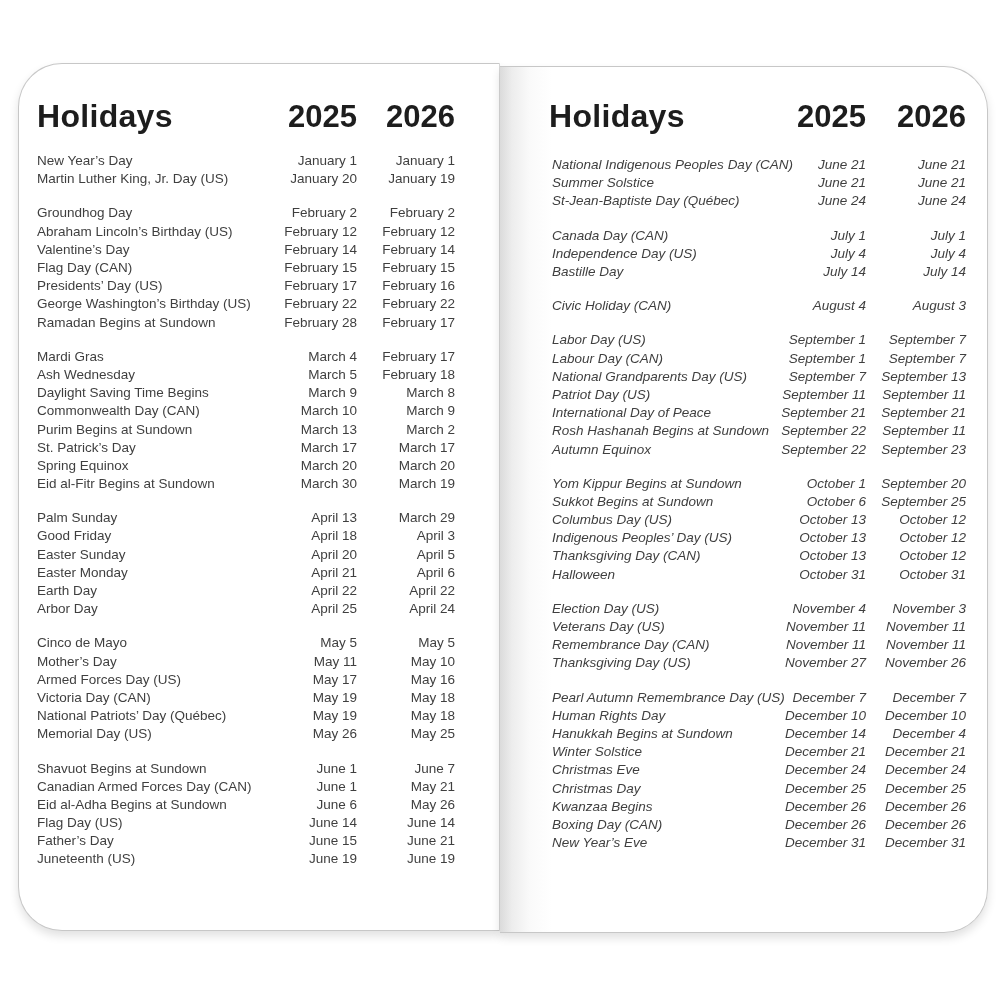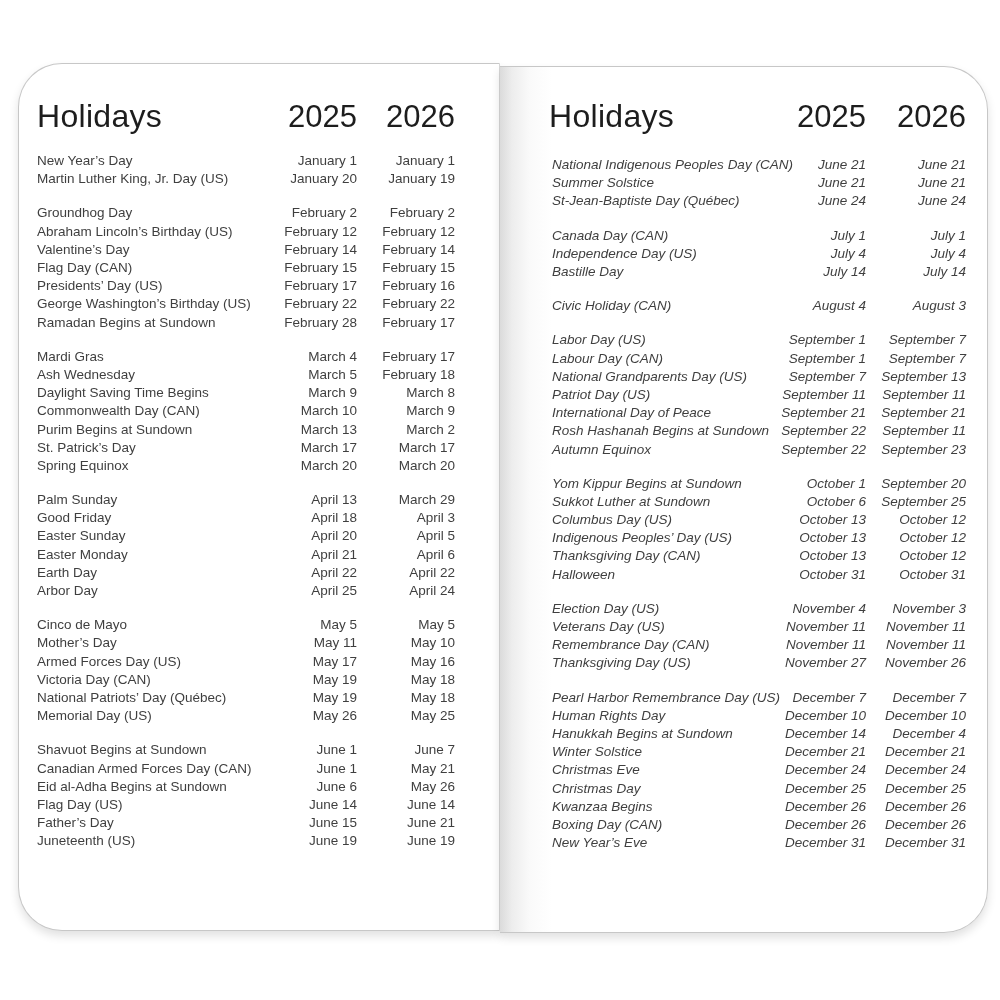"Holidays" .title { font-weight: 400 -> 700 }
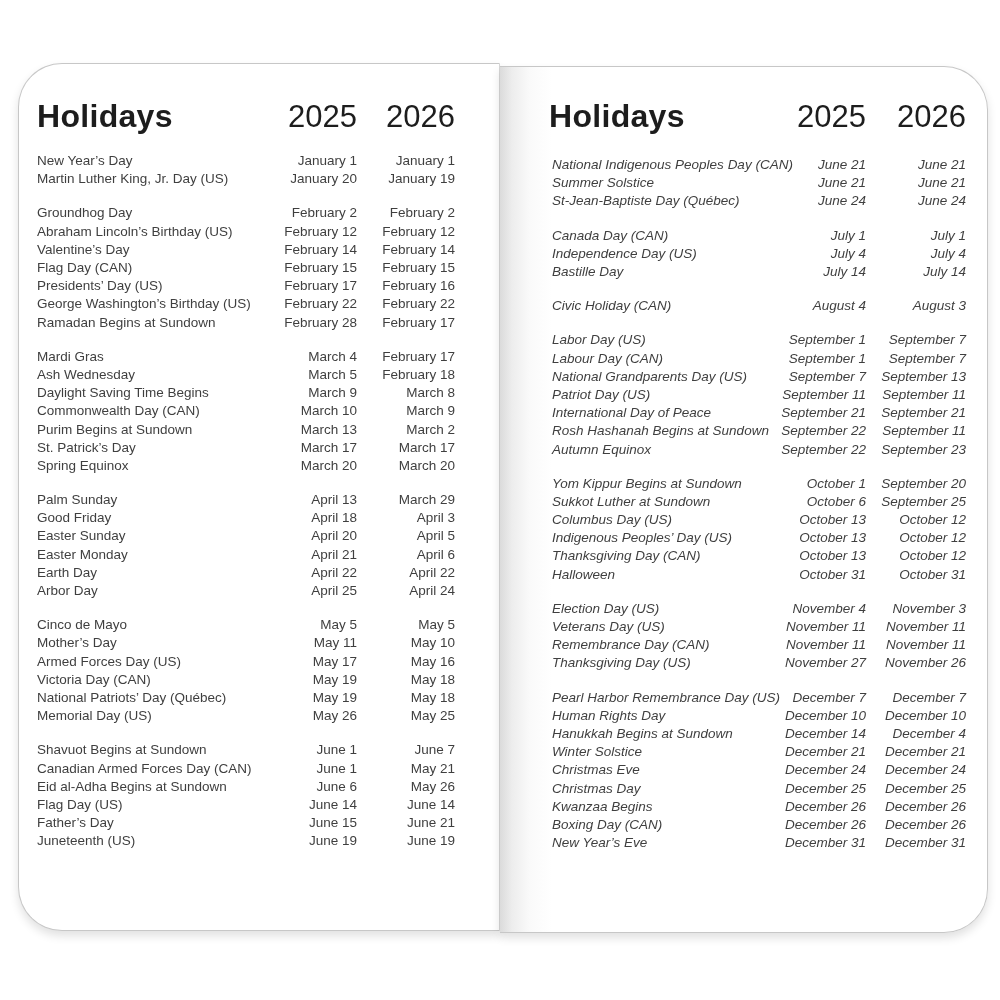"2025" .year { font-weight: 400 -> 700 }
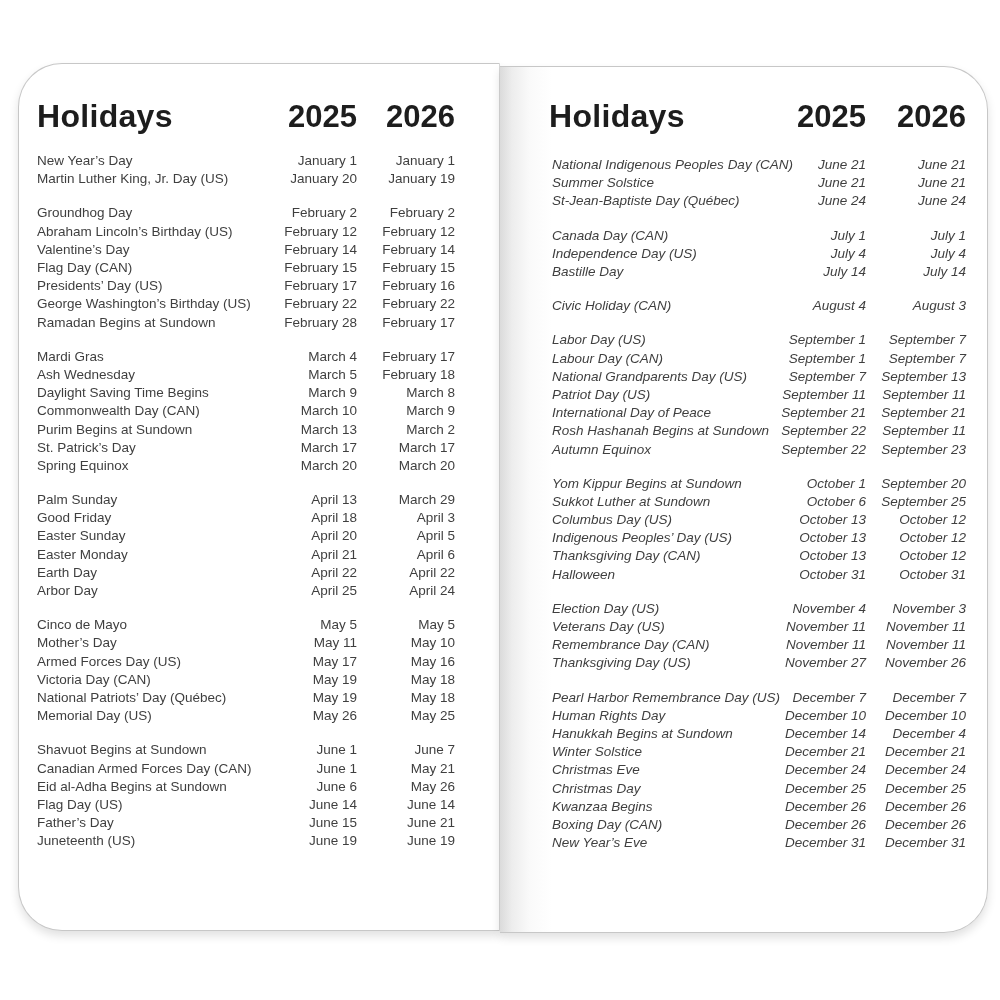"Eid al-Fitr Begins at Sundown" div.row { html: none -> <div> <span>Eid al-Fitr Begins at Sundown</span> <span>March 30</span> <span>March 19</span> </div> }
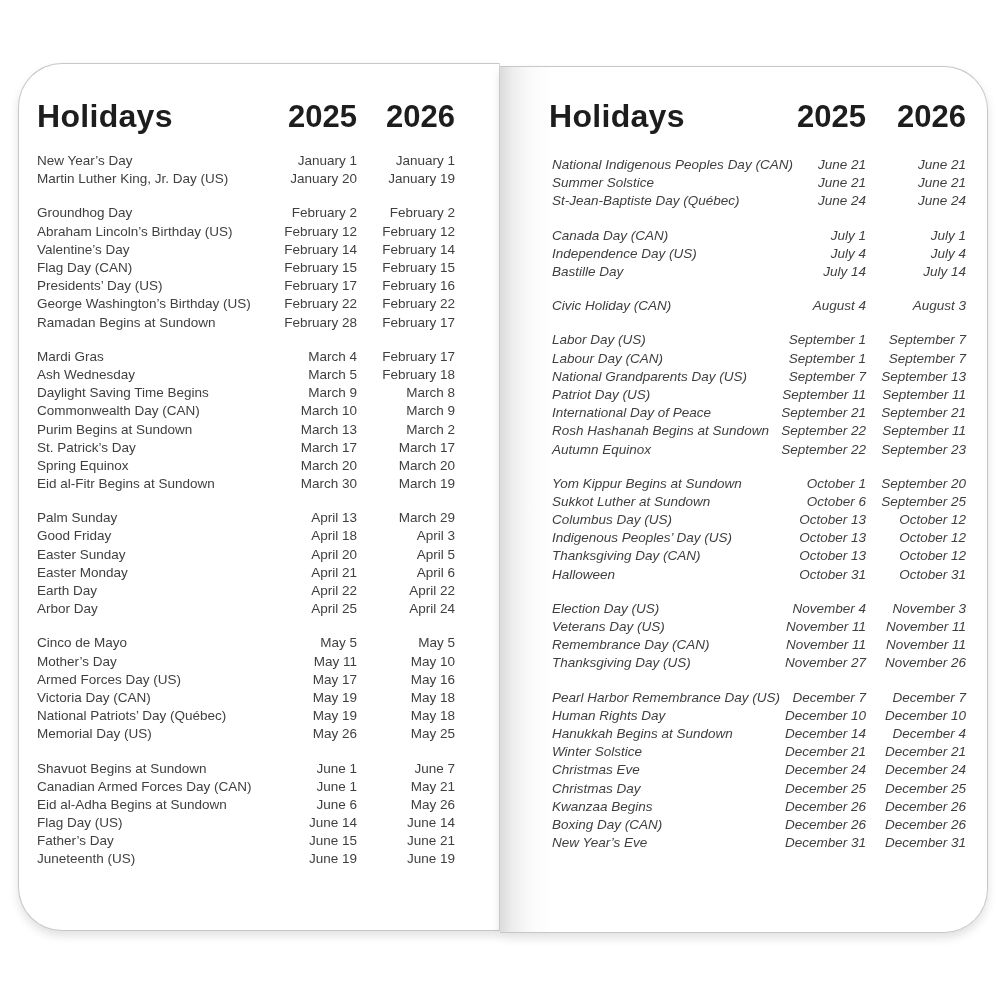"Sukkot Luther at Sundown" span.name { text: Luther -> Begins }
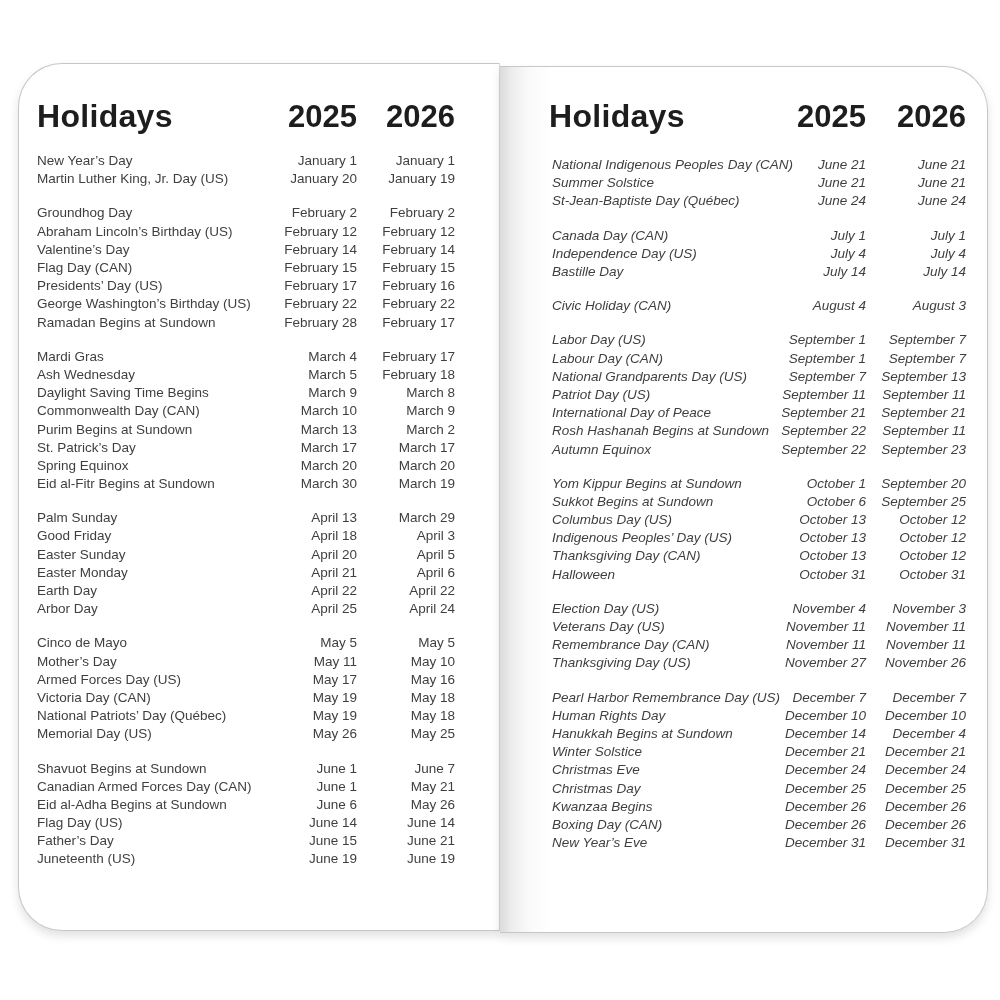"Pearl Harbor Remembrance Day (US)" span.name { text: Harbor -> Autumn }
